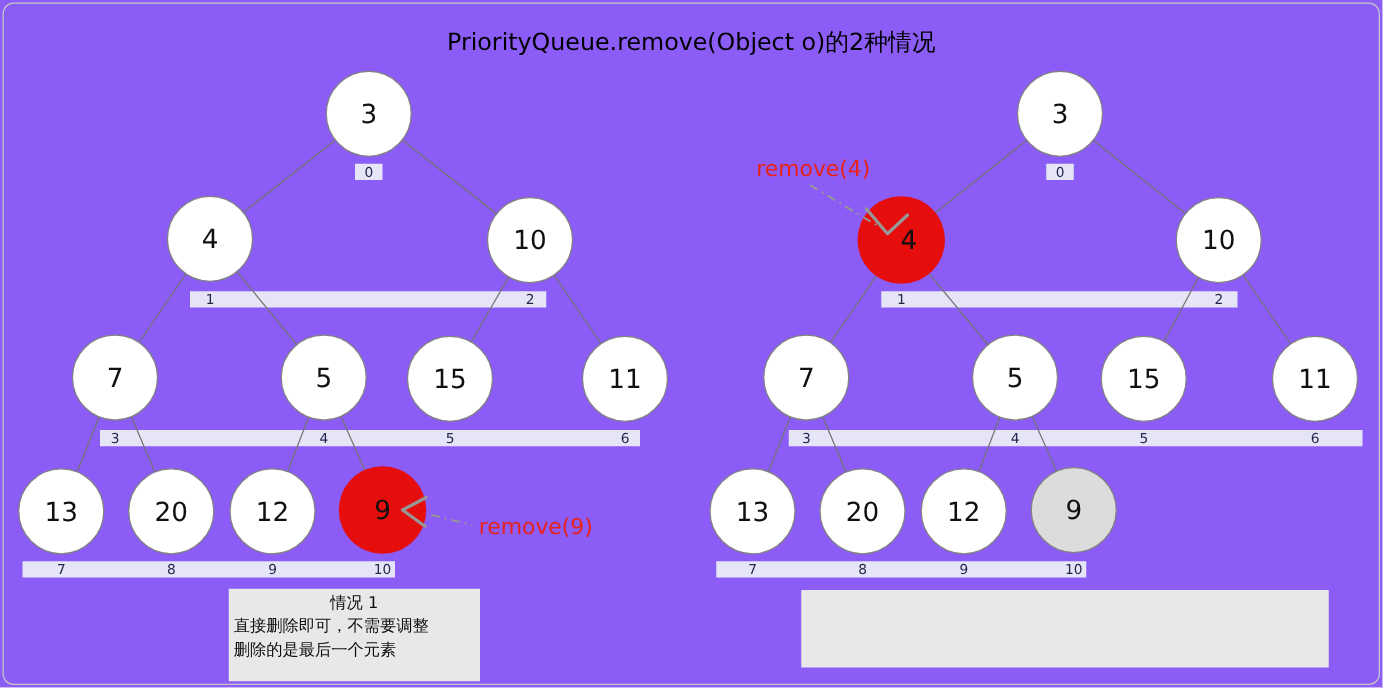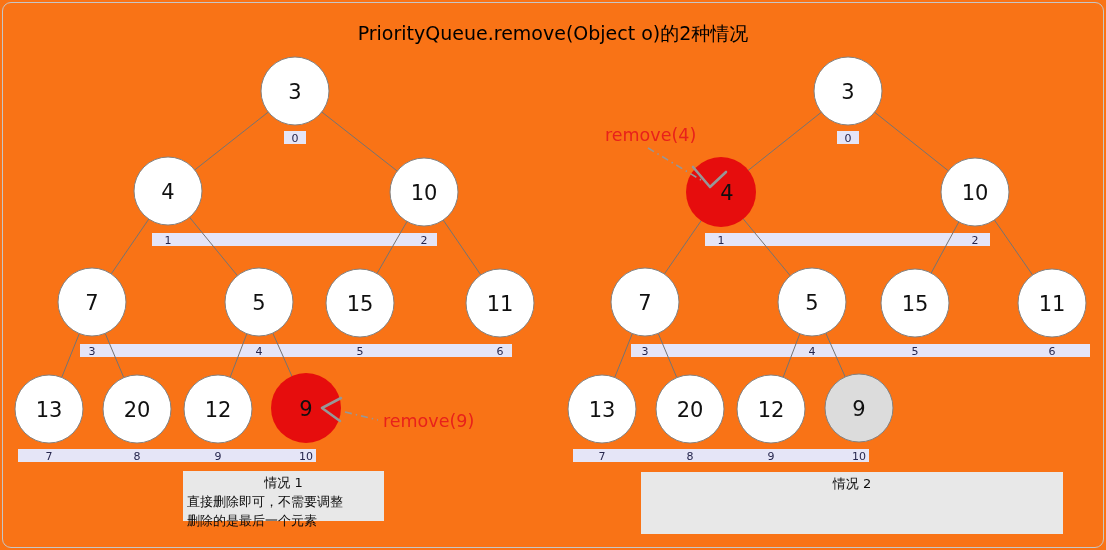"PriorityQueue.remove(Object o)的2种情况" .frame { background: #f97316 -> #8b5cf6 }
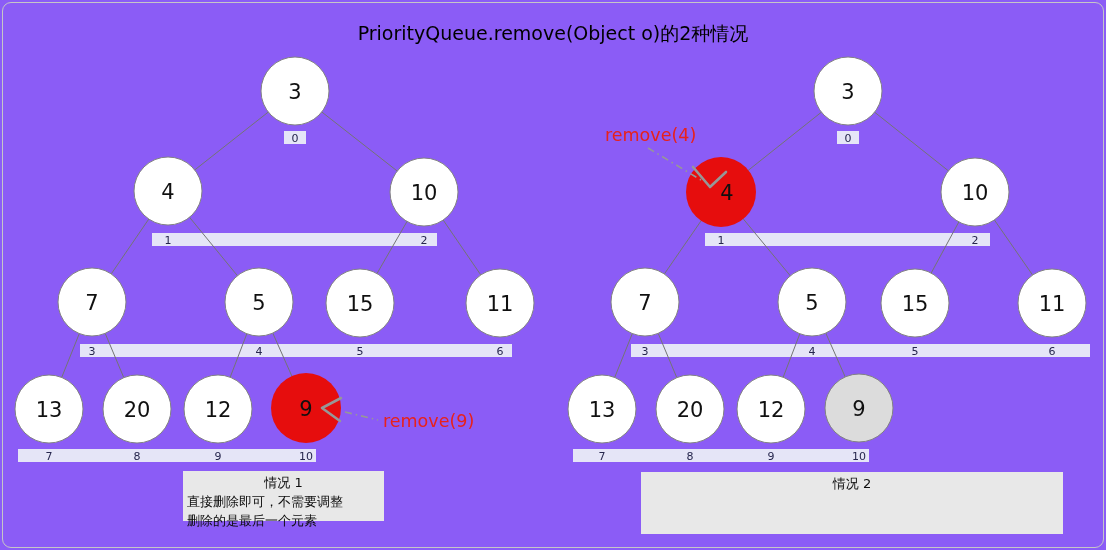"情况 1" #caption-1 { height: 50px -> 74px }
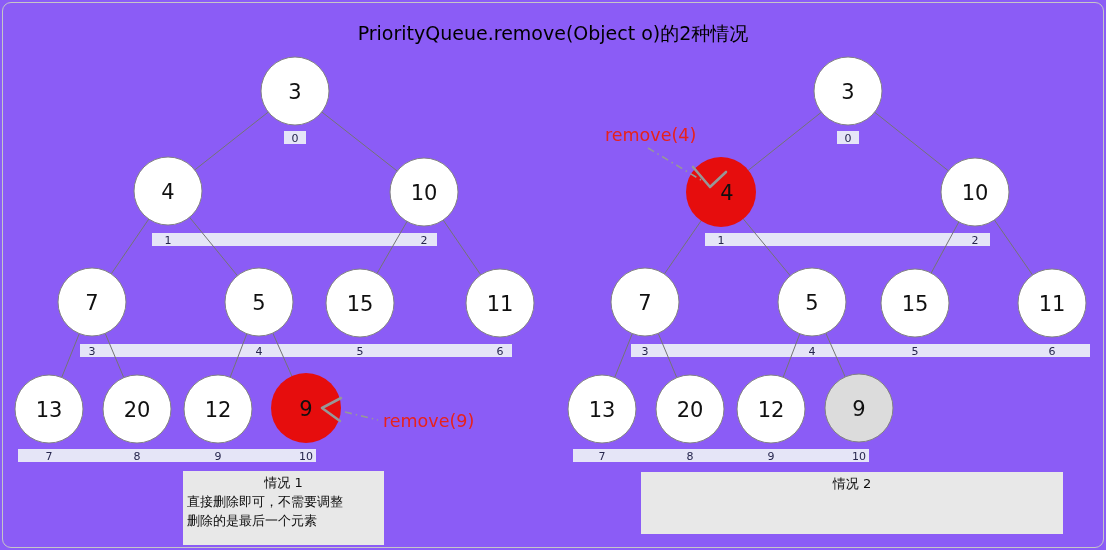"情况 2" div.heading { html: <div>情况 2</div> -> none }
